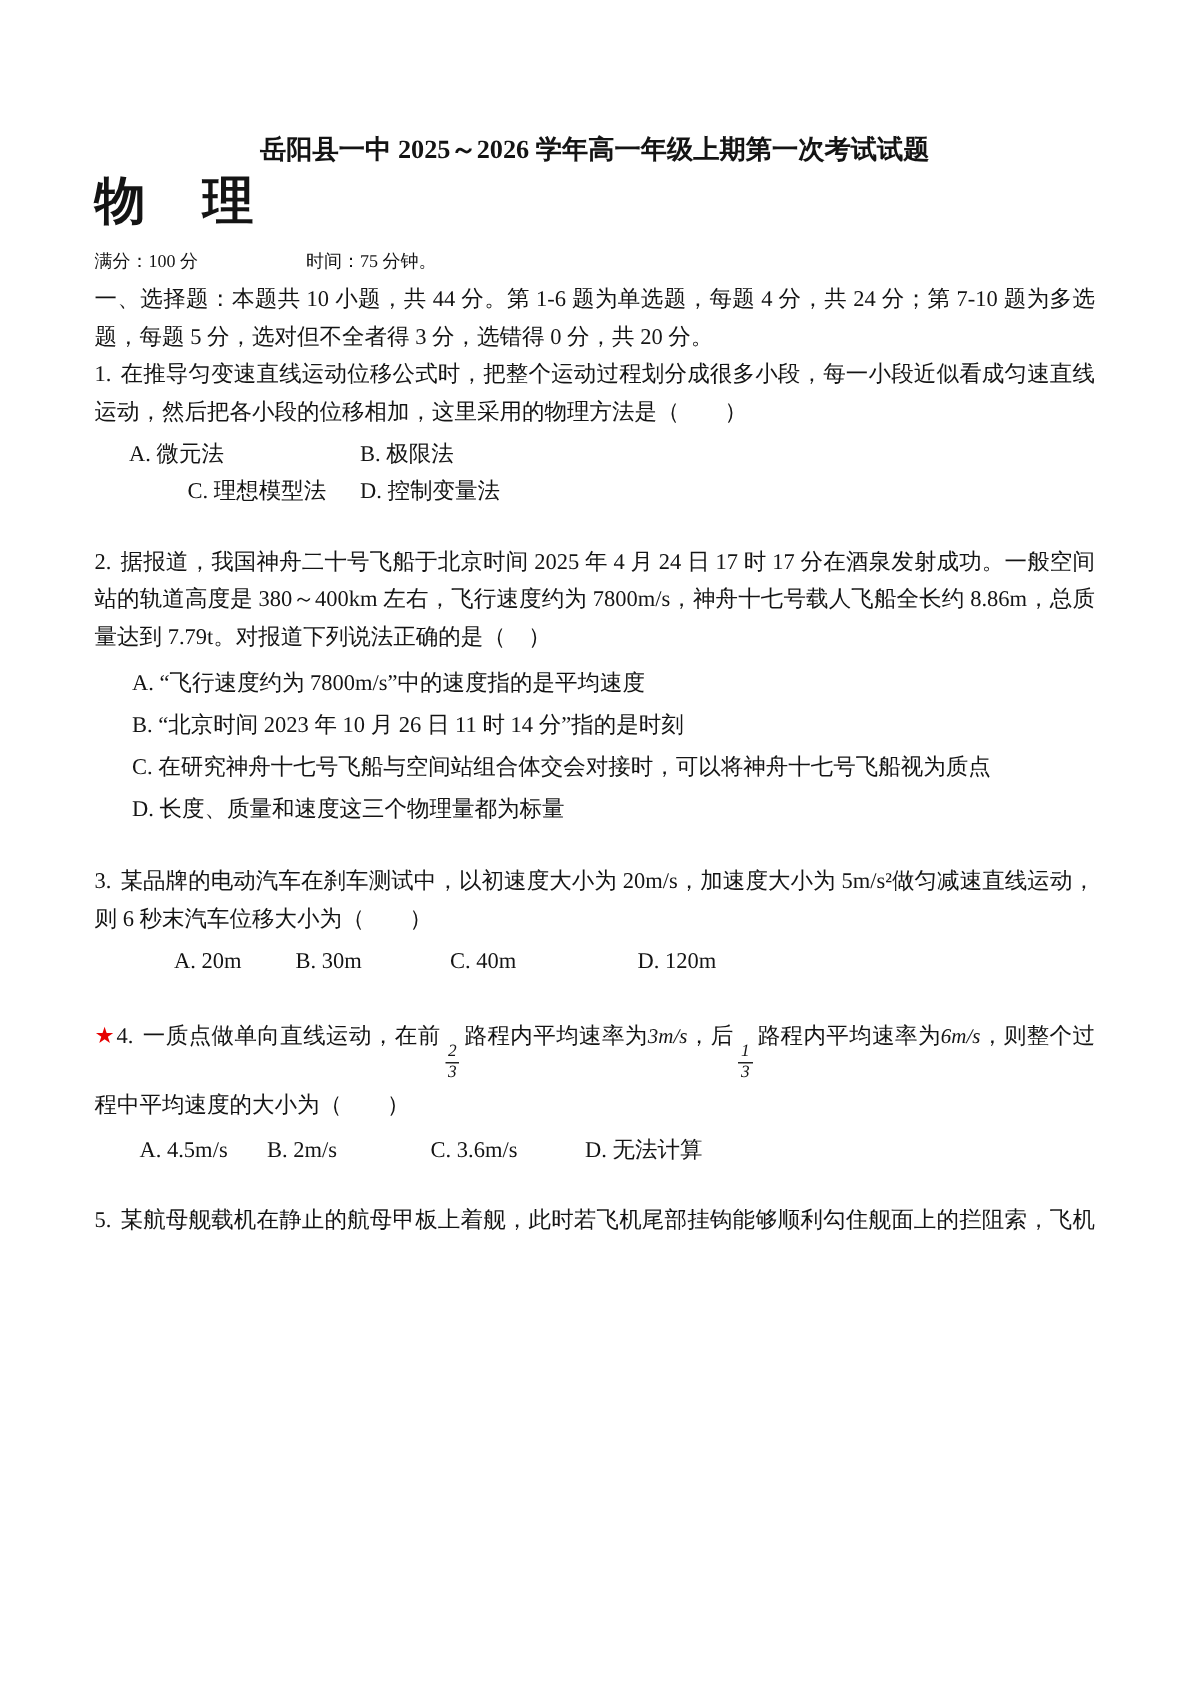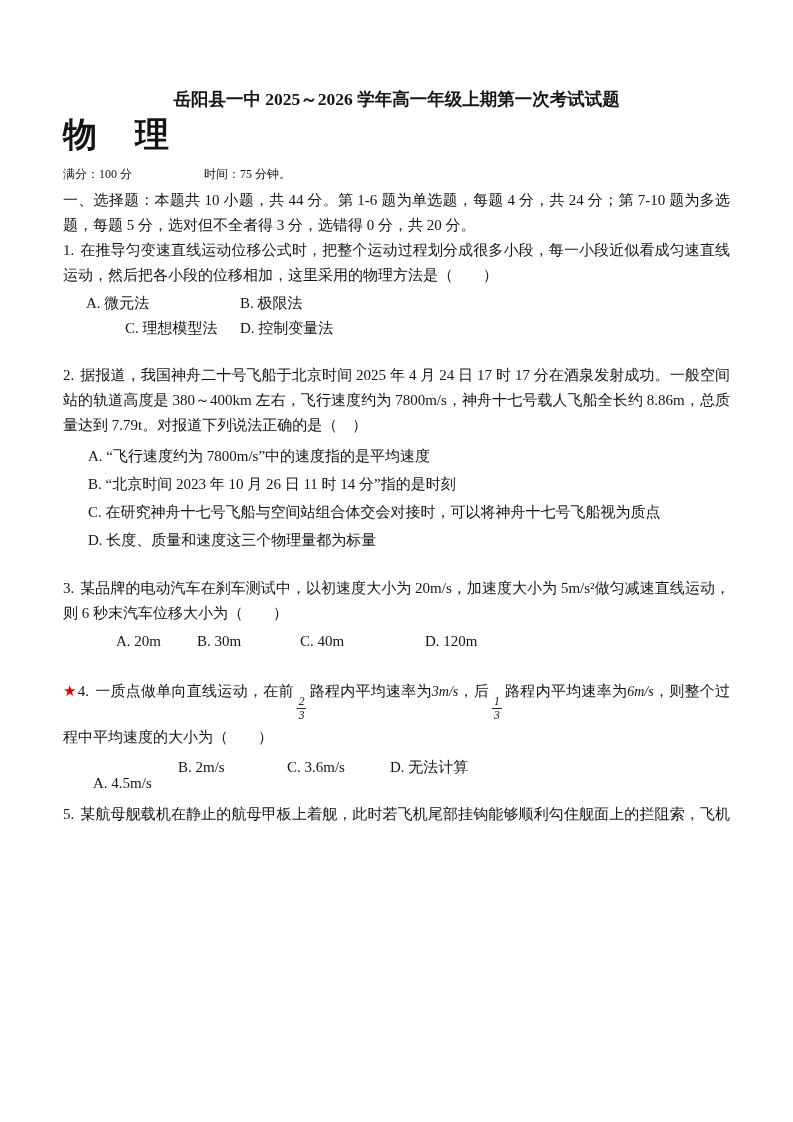"A. 4.5m/s" .q4-opts span:nth-child(1) { margin-top: 16px -> none }
